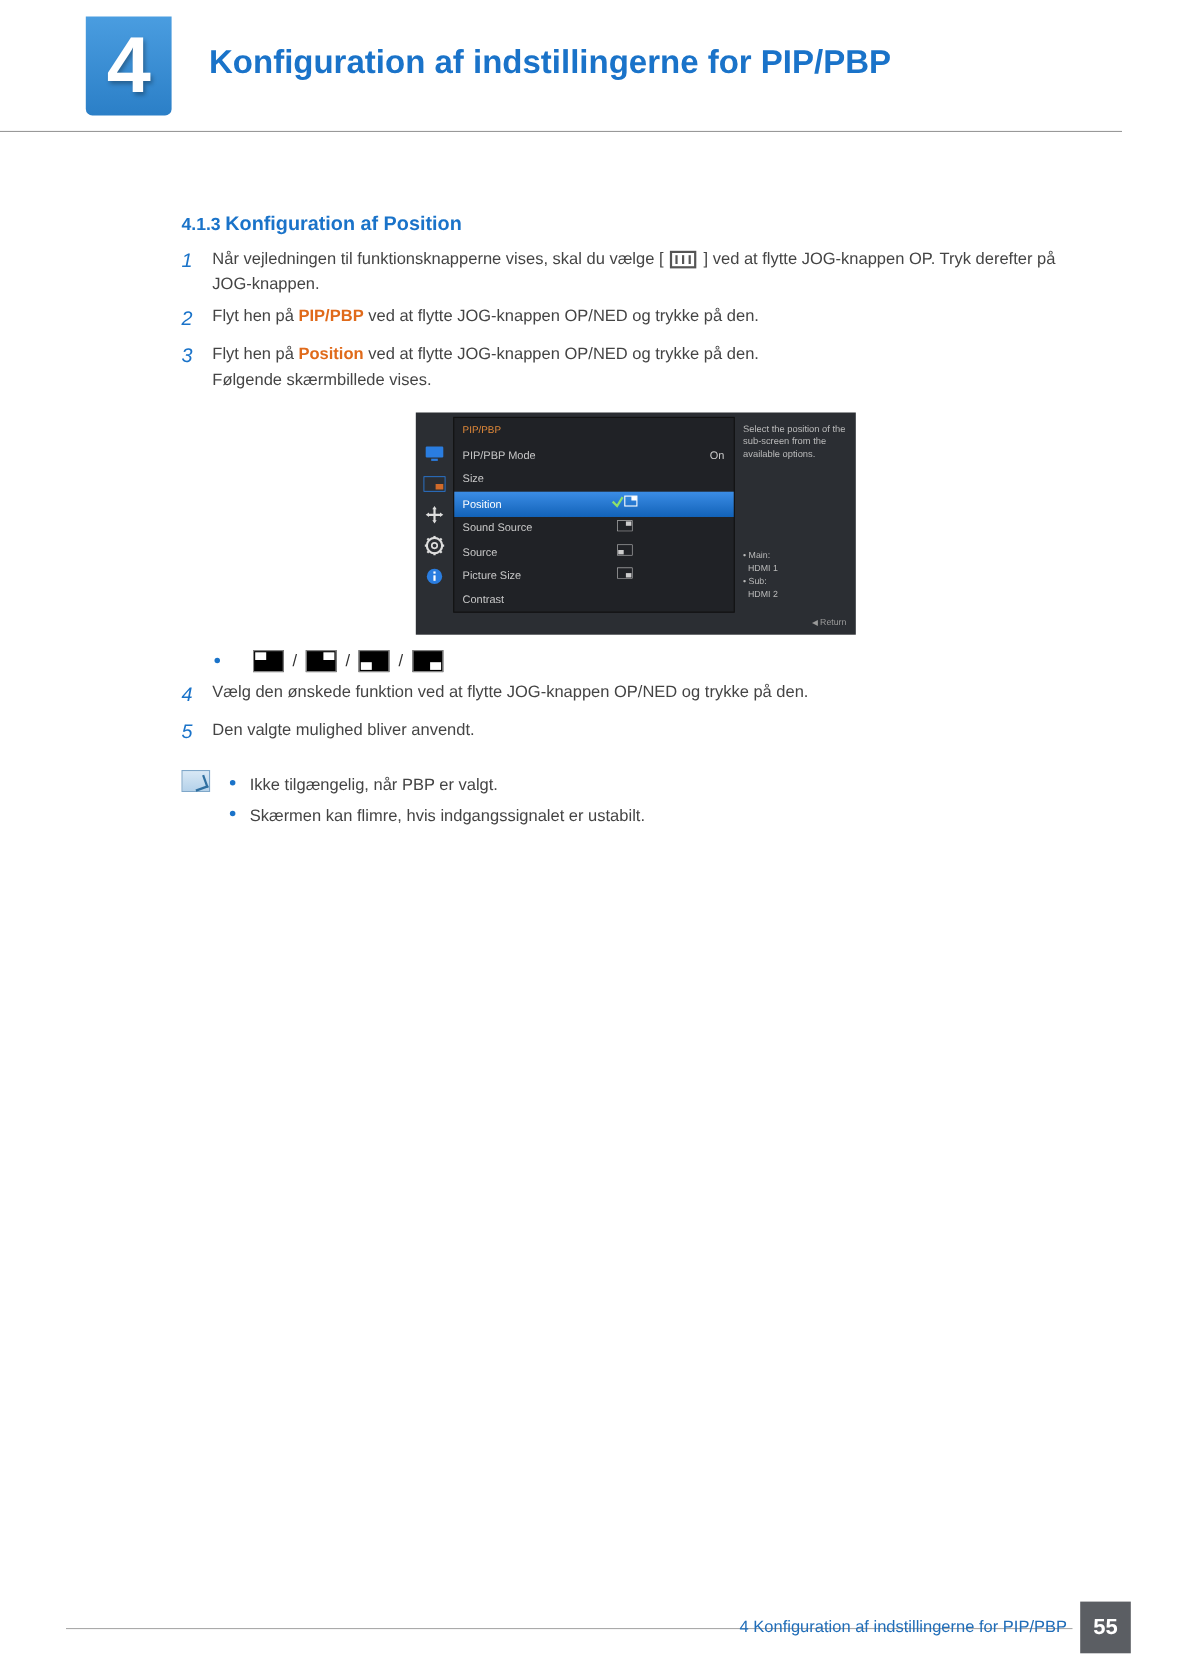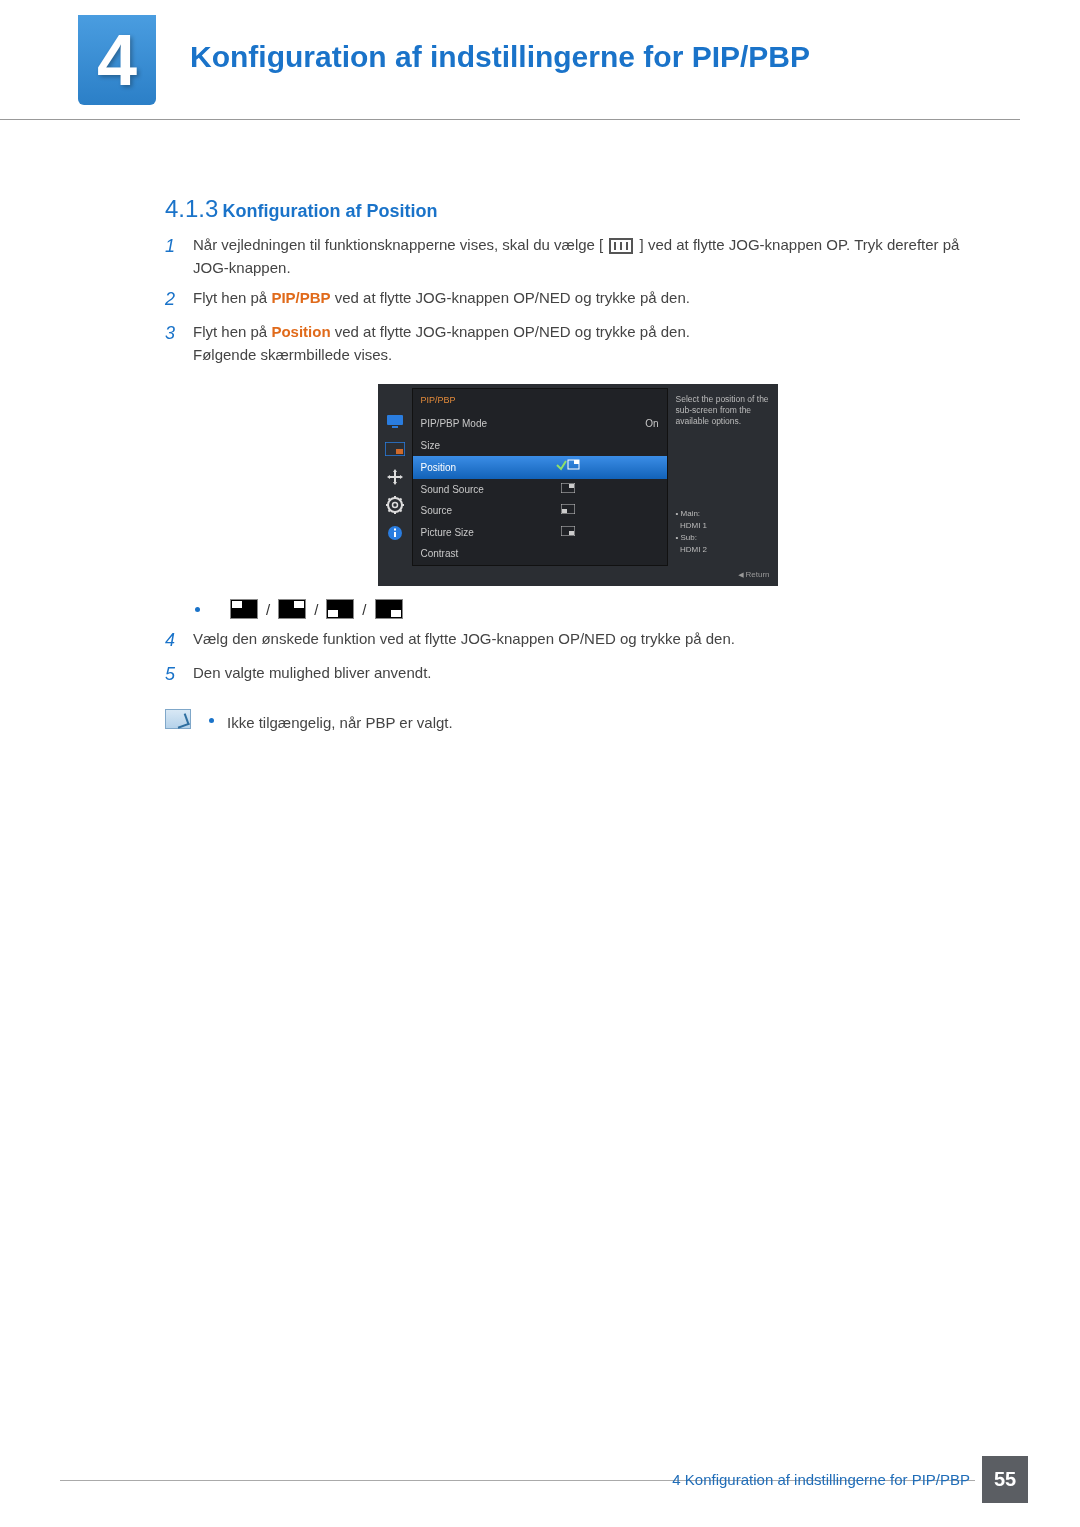"4.1.3" .sec-number { font-size: 24px -> 16px; font-weight: normal -> bold }
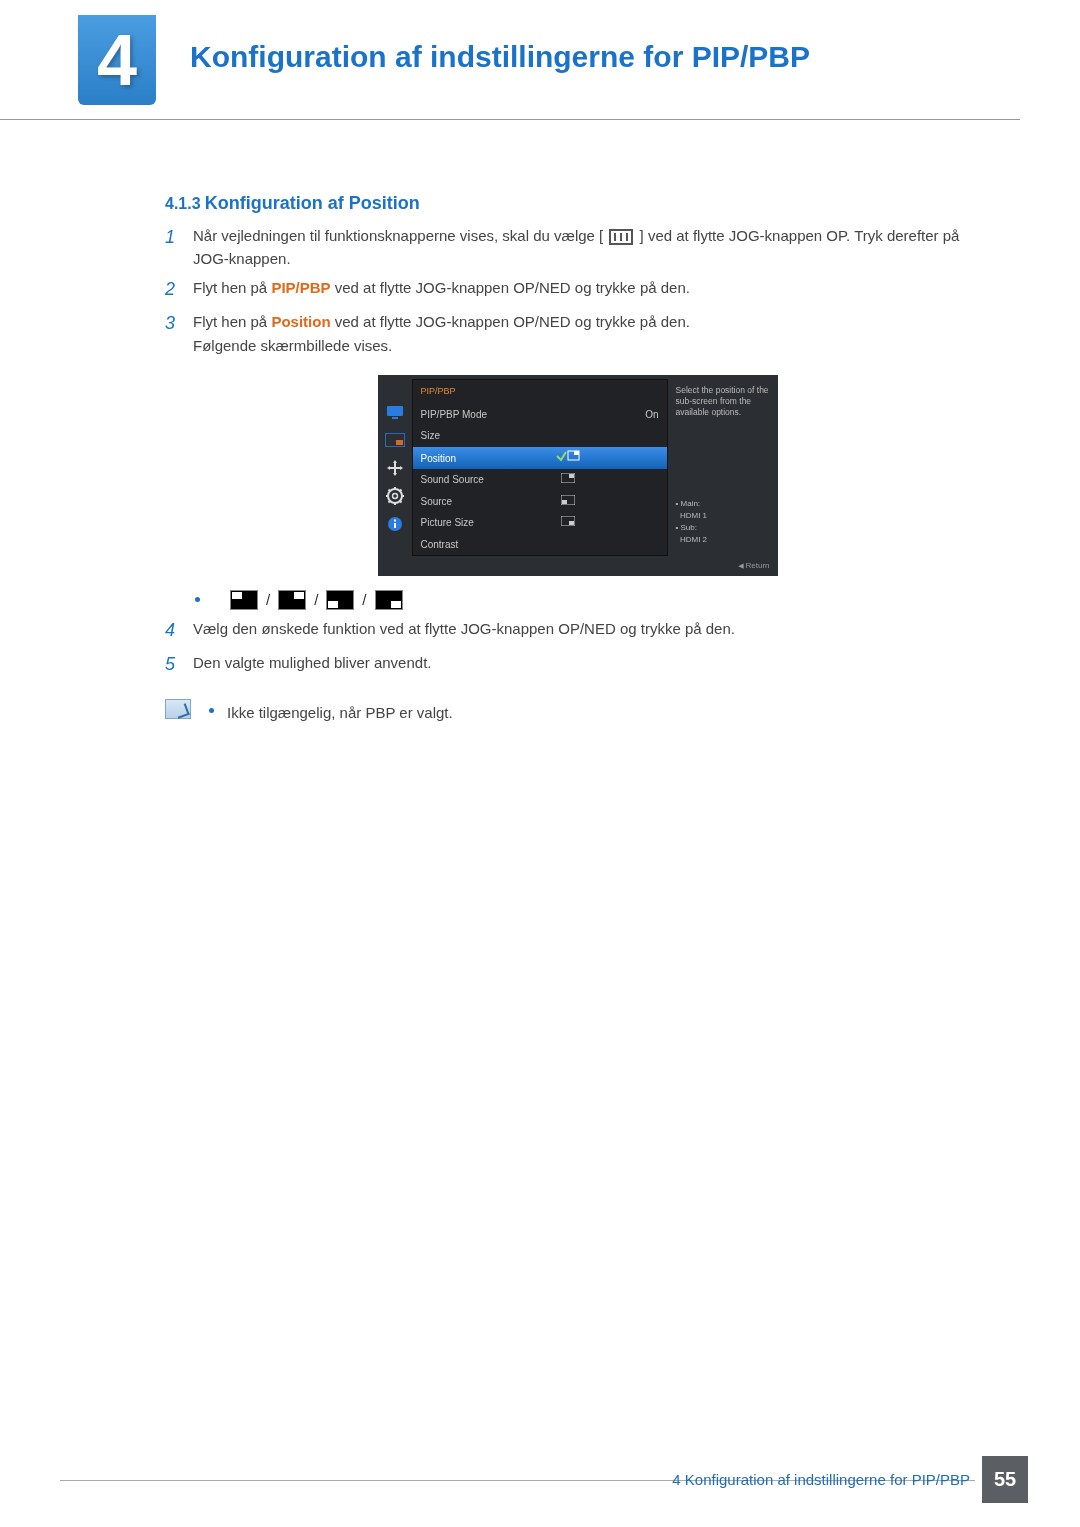"Skærmen kan flimre, hvis" li { html: none -> <li>Skærmen kan flimre, hvis indgangssignalet er ustabilt.</li> }
